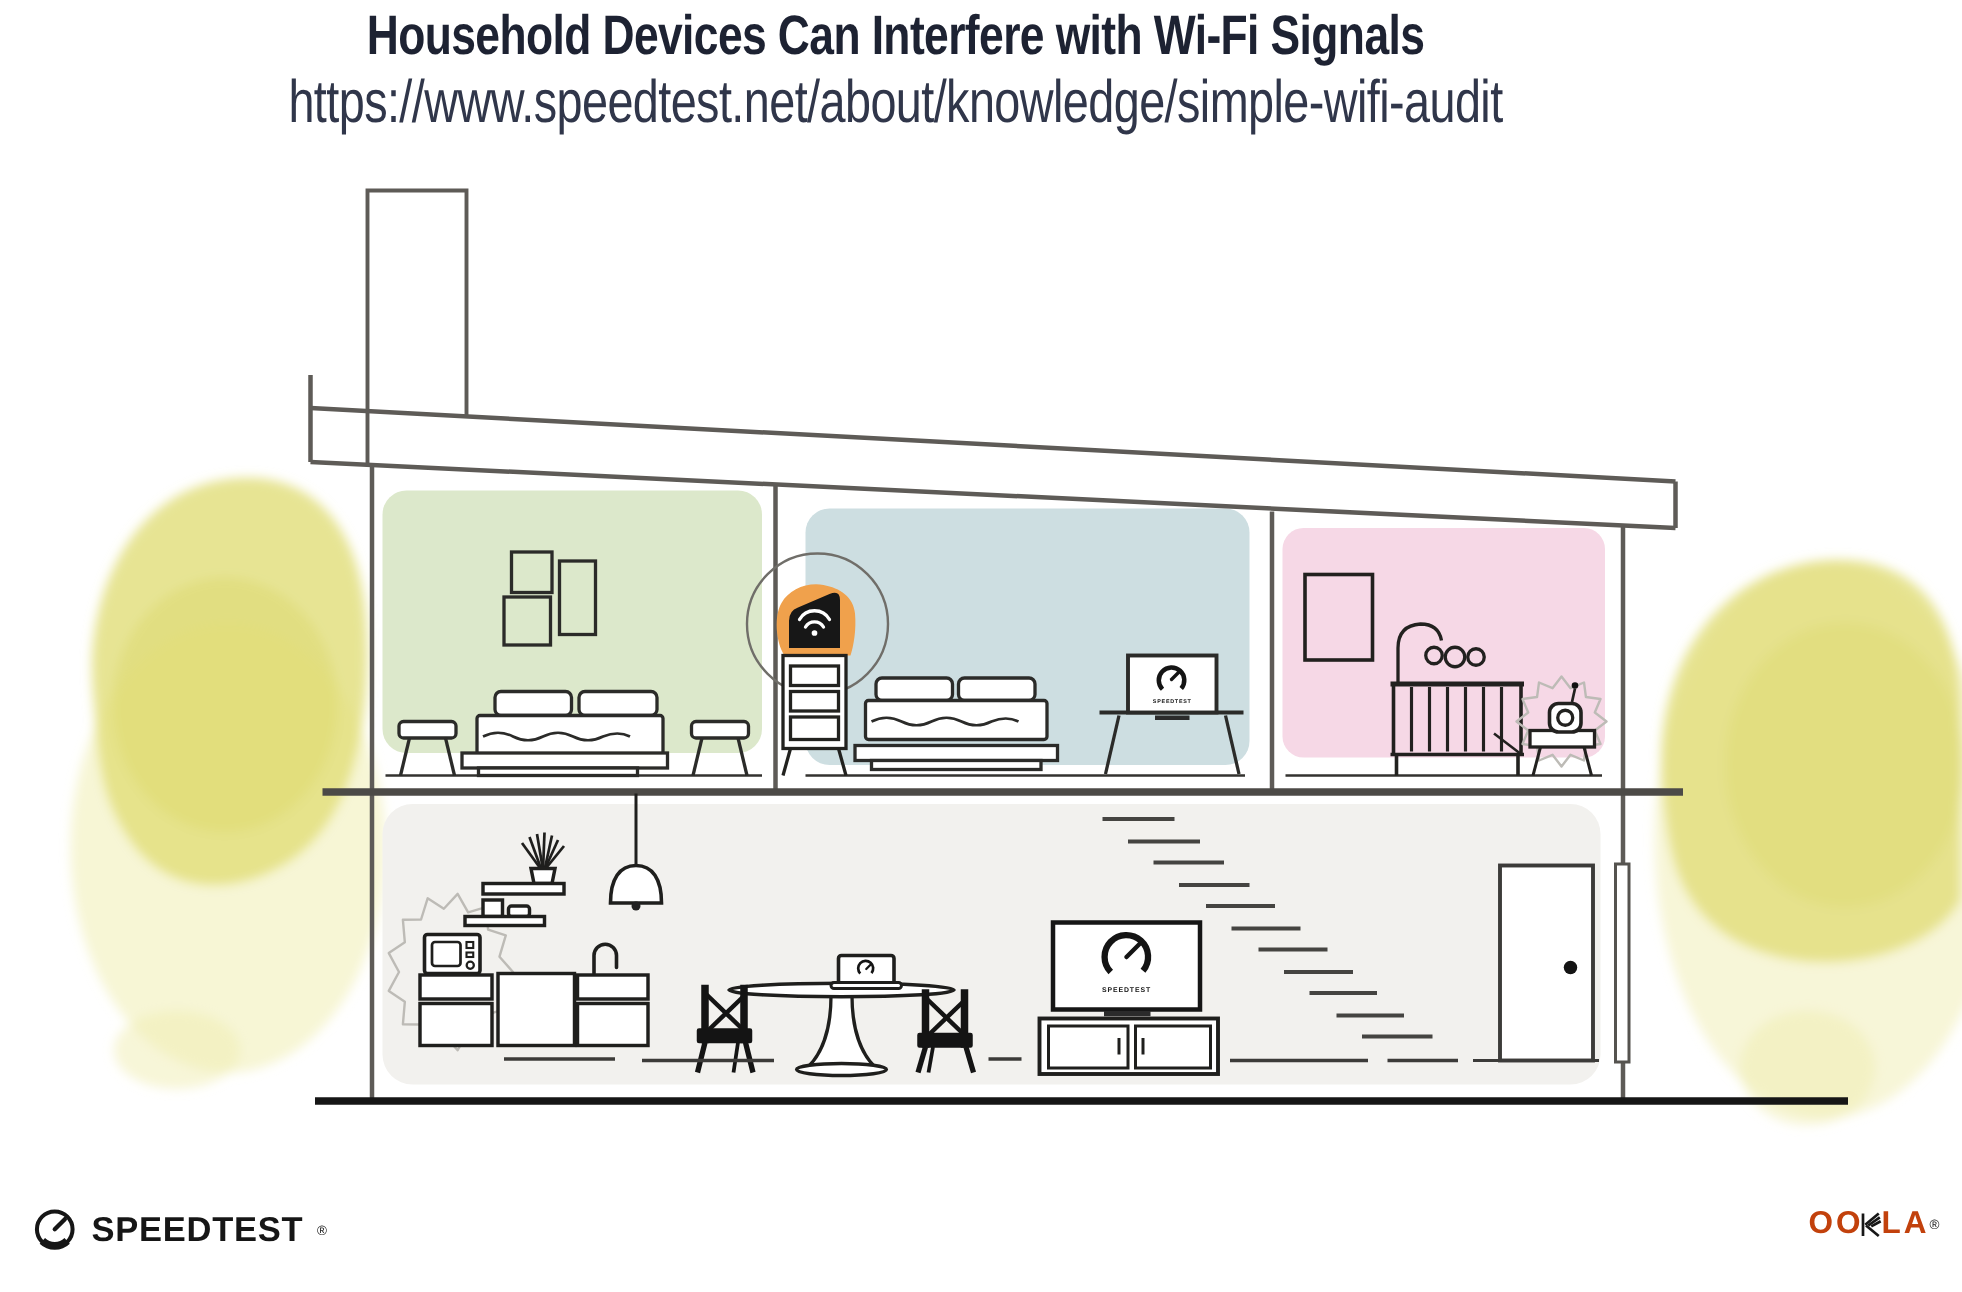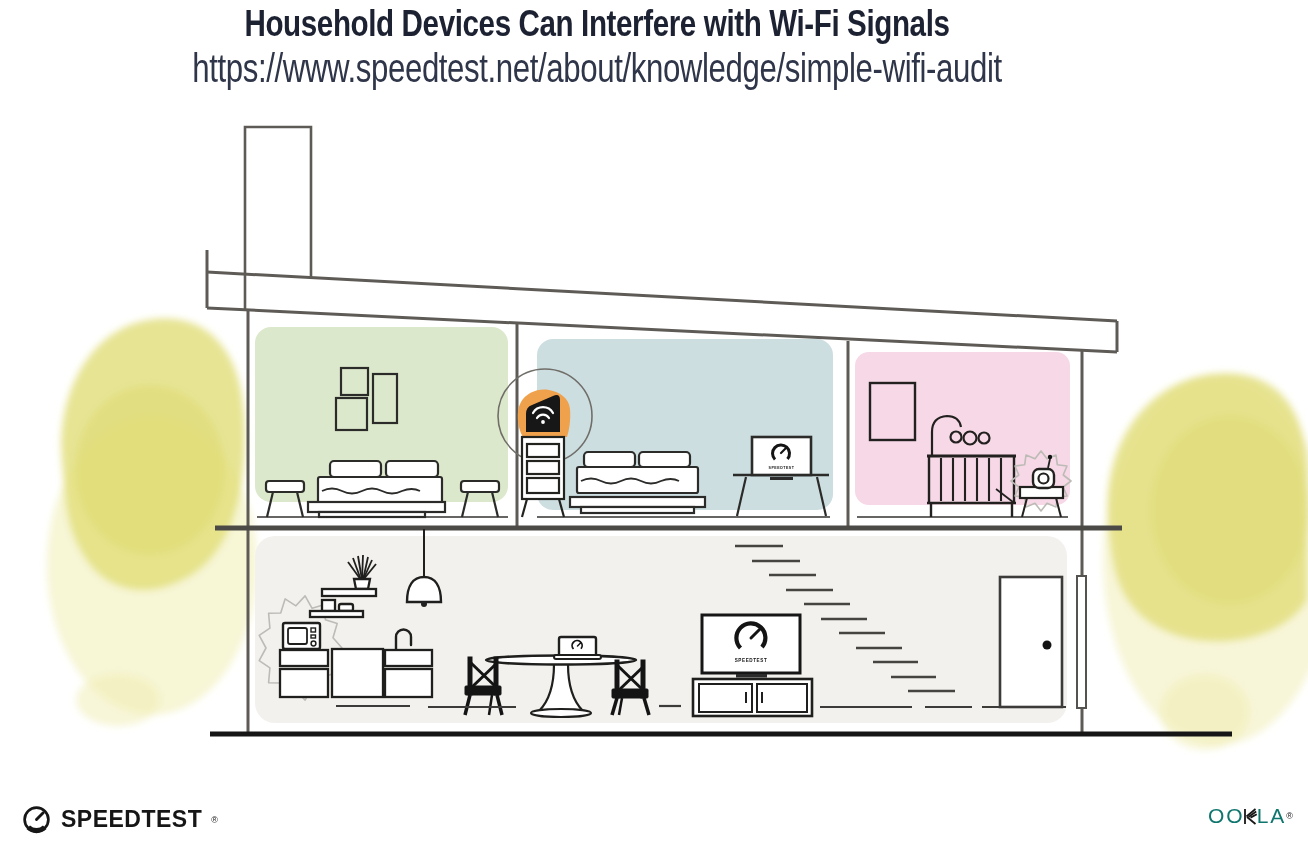"OO" .ookla-word { color: #0f766e -> #c2410c; font-weight: normal -> bold }
